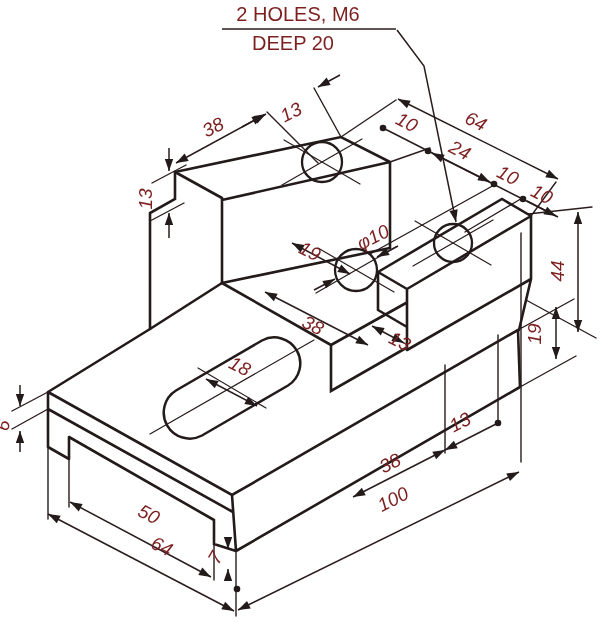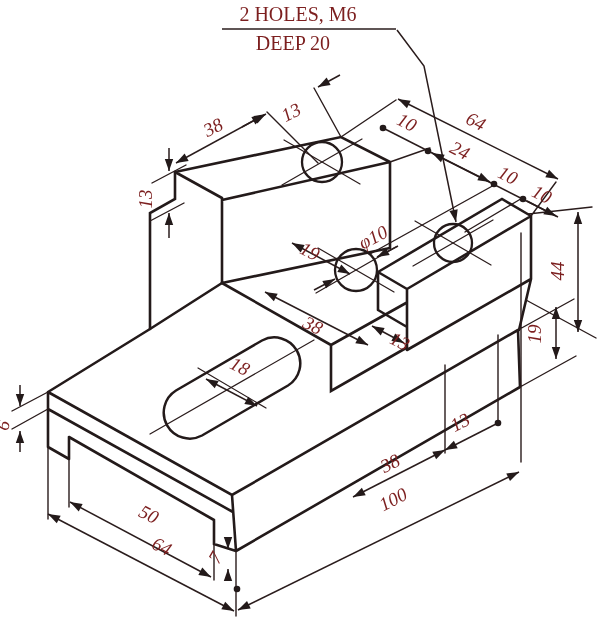"2 HOLES, M6" .stage { font-family: Liberation Serif, serif -> Liberation Sans, sans-serif }
